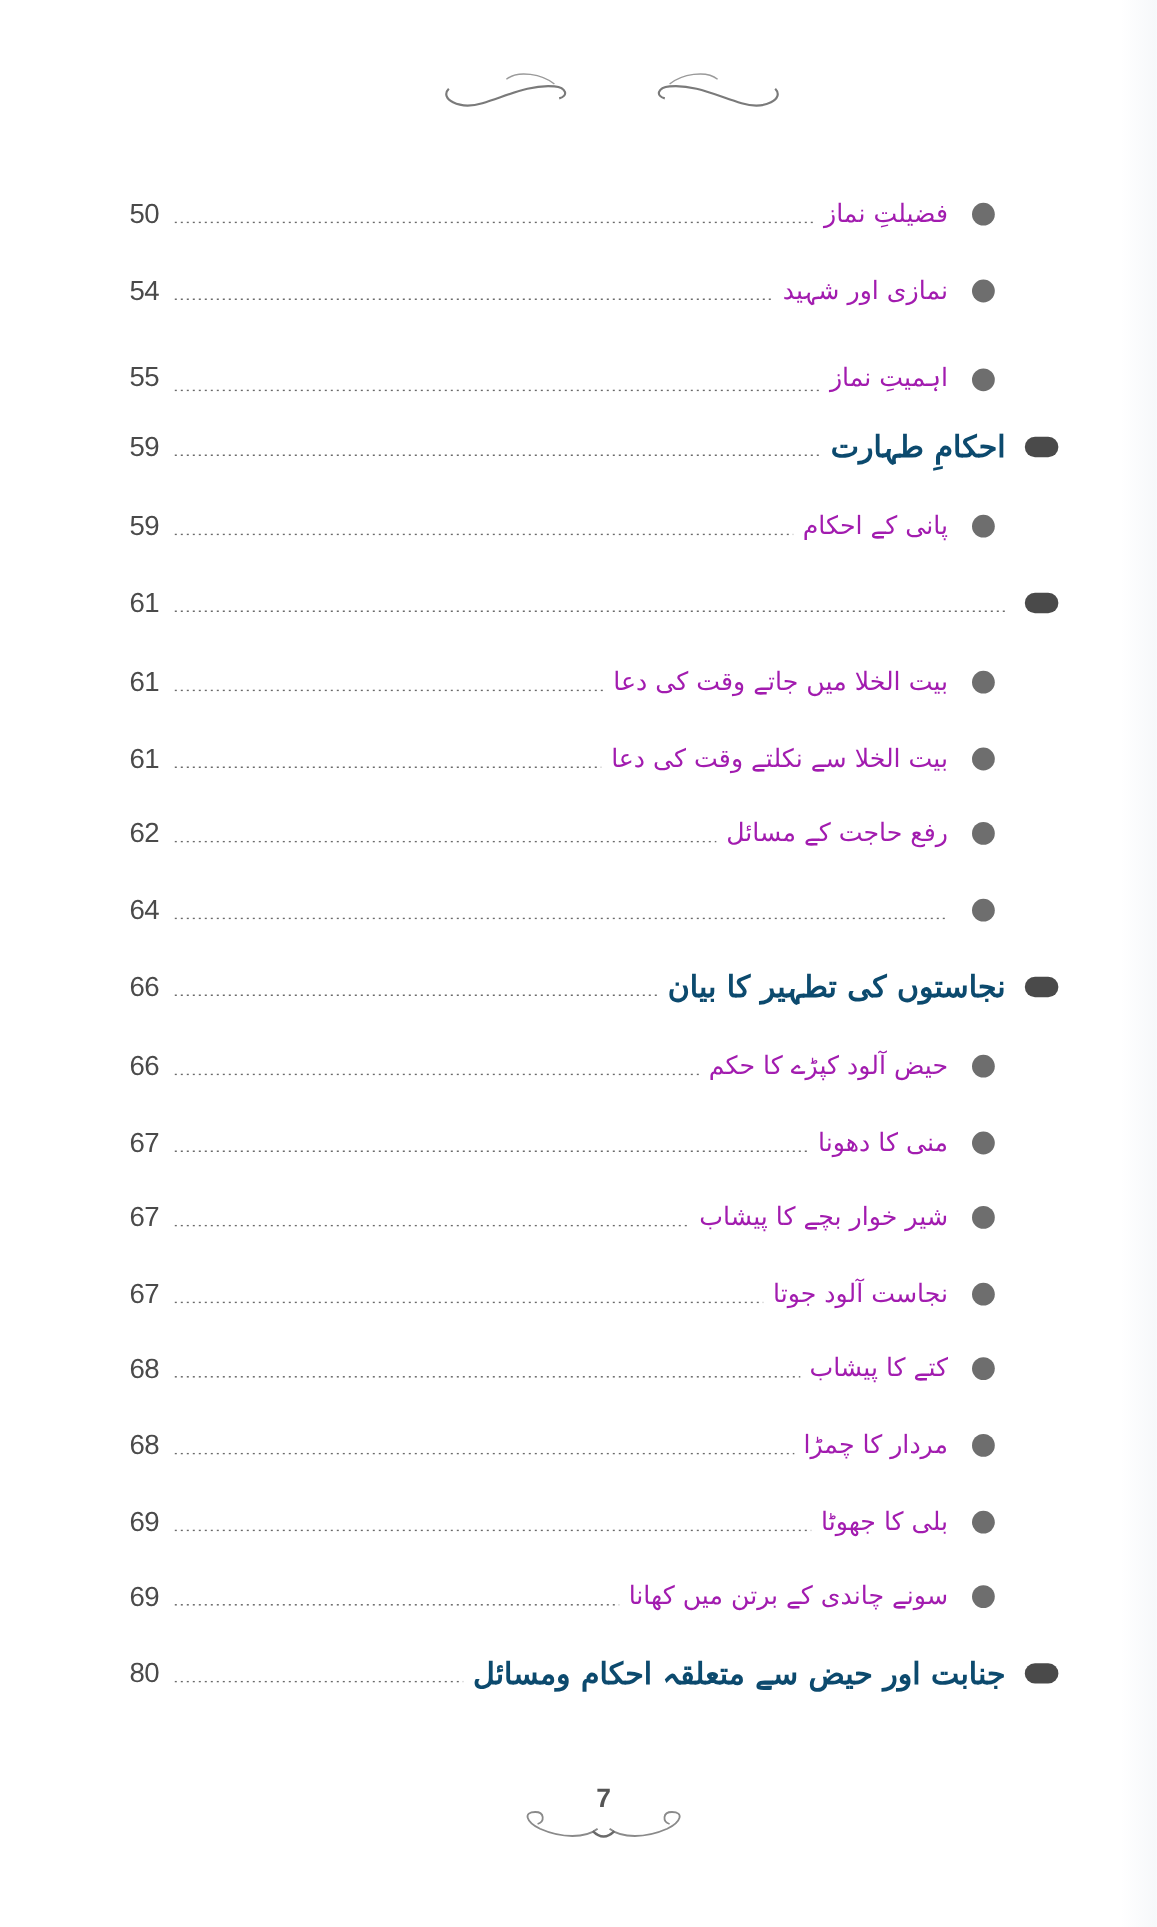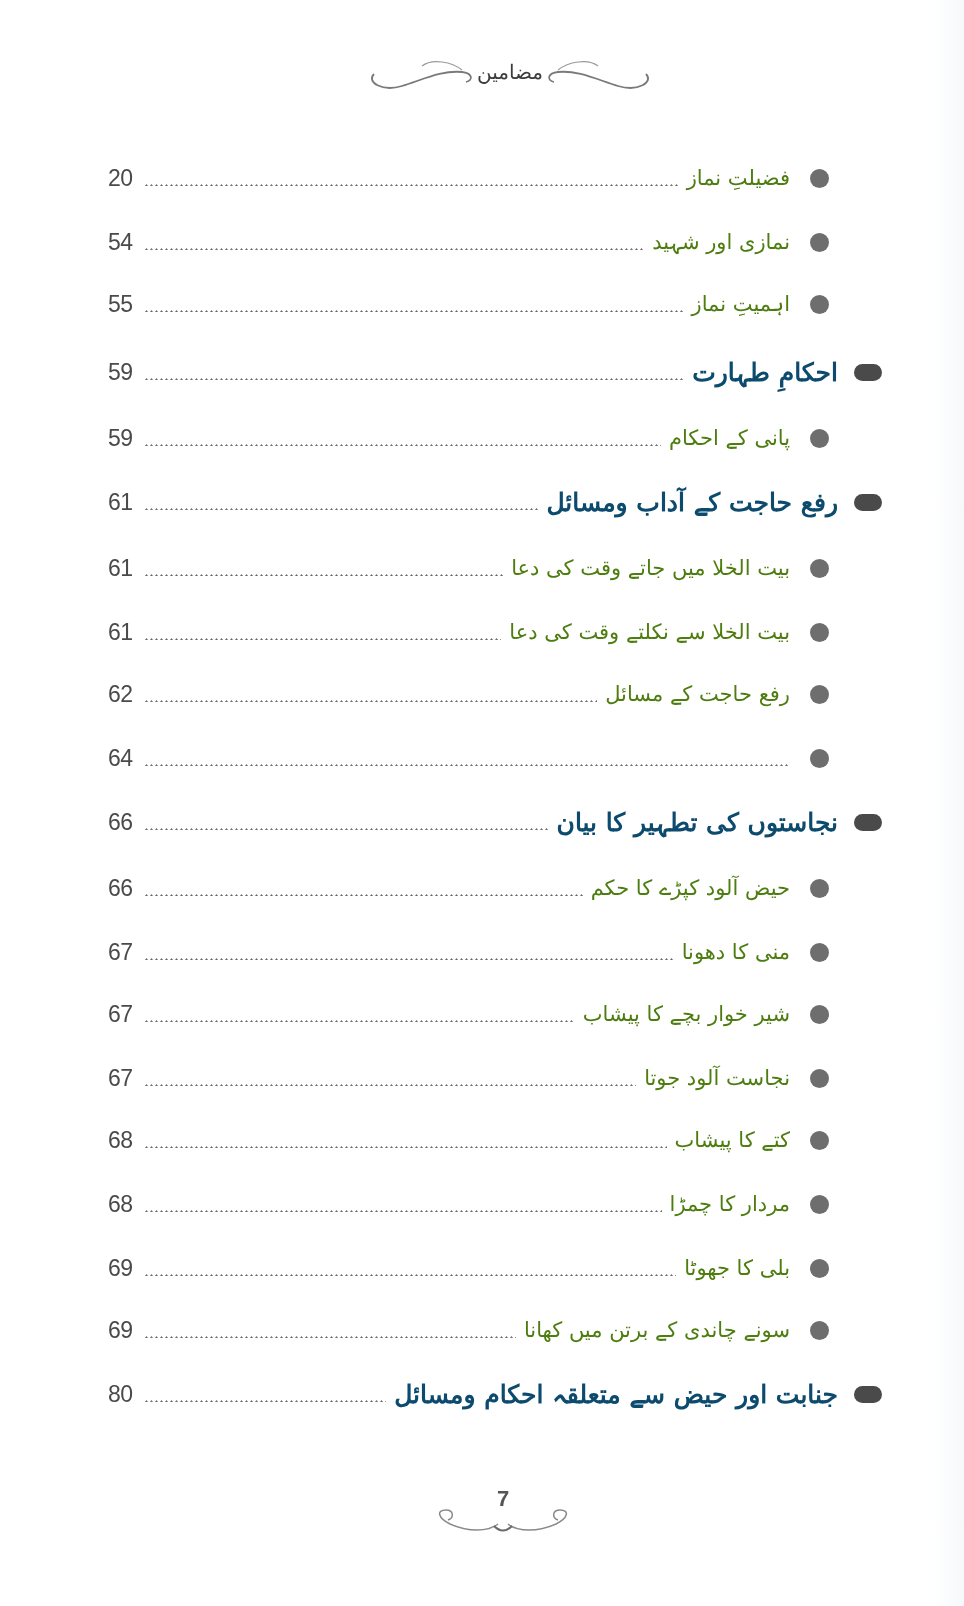"مضامین" div.header-title { html: <div>مضامین</div> -> none }
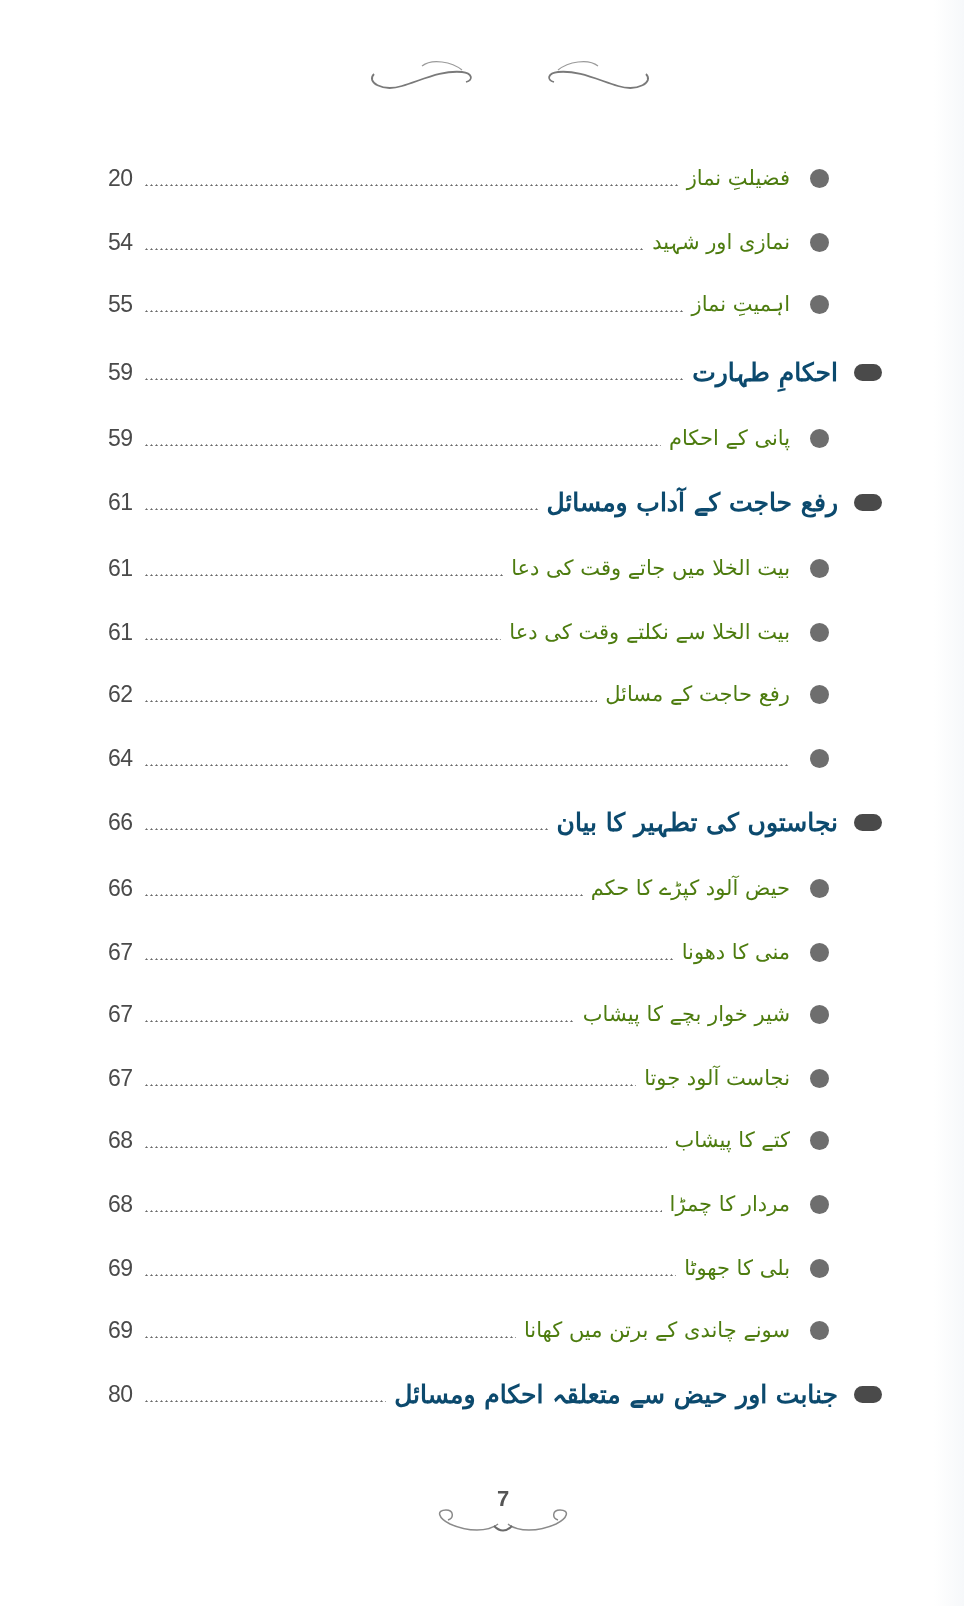"20" span.page-num { text: 20 -> 50 }
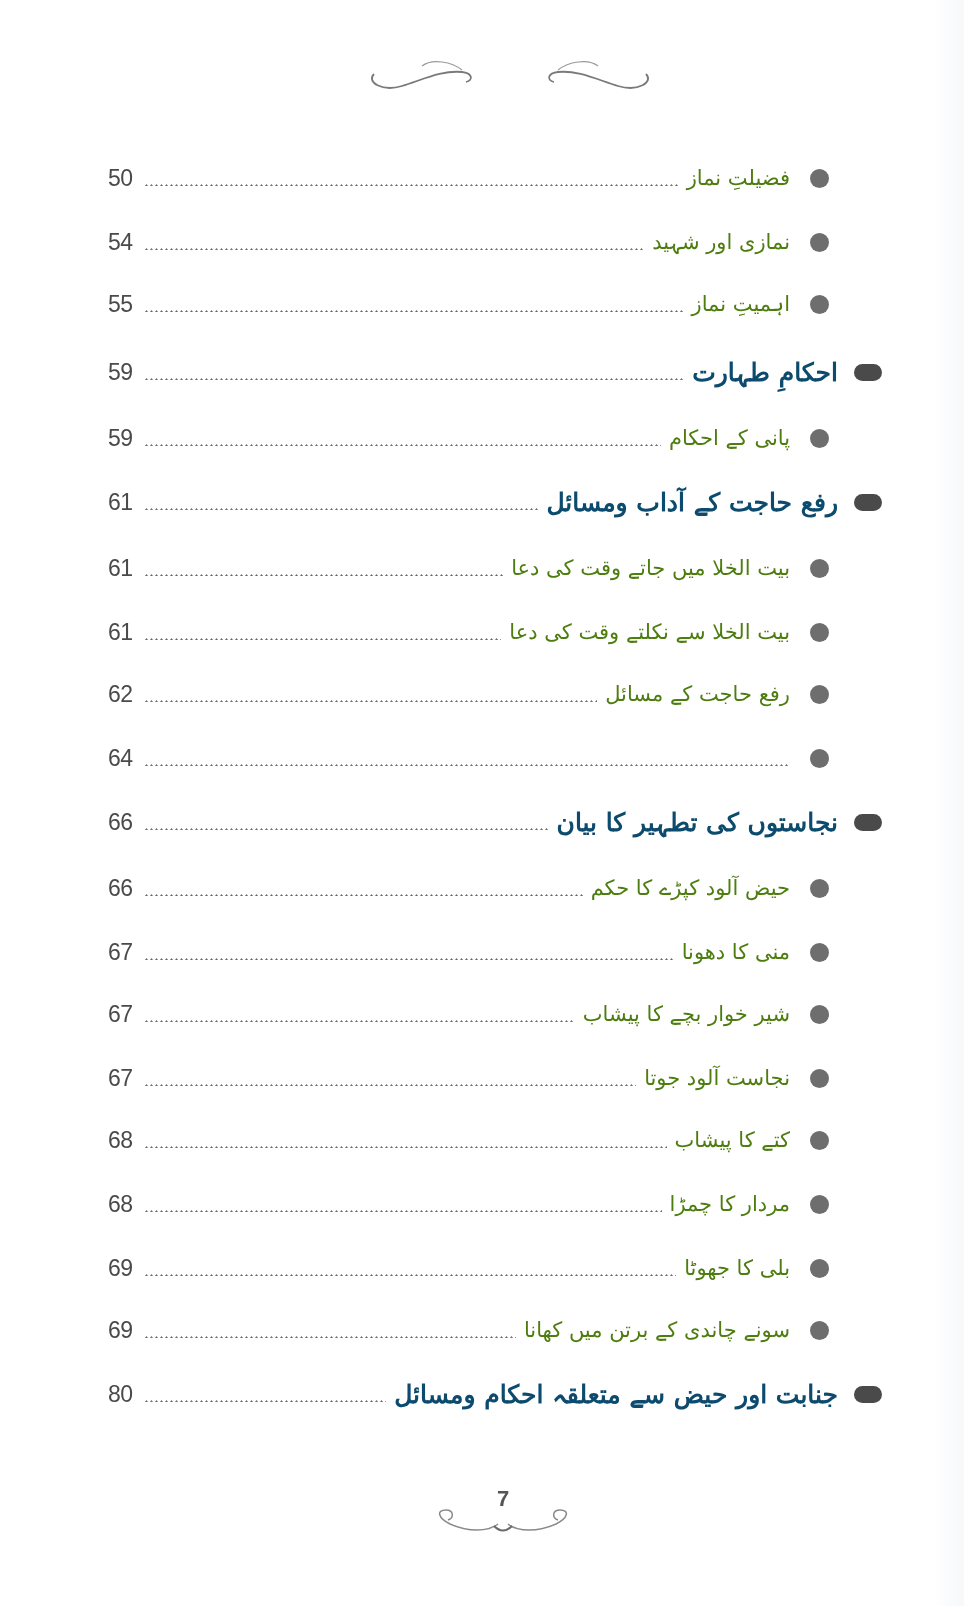"فضیلتِ نماز" .title { color: #4d7c0f -> #a21caf }
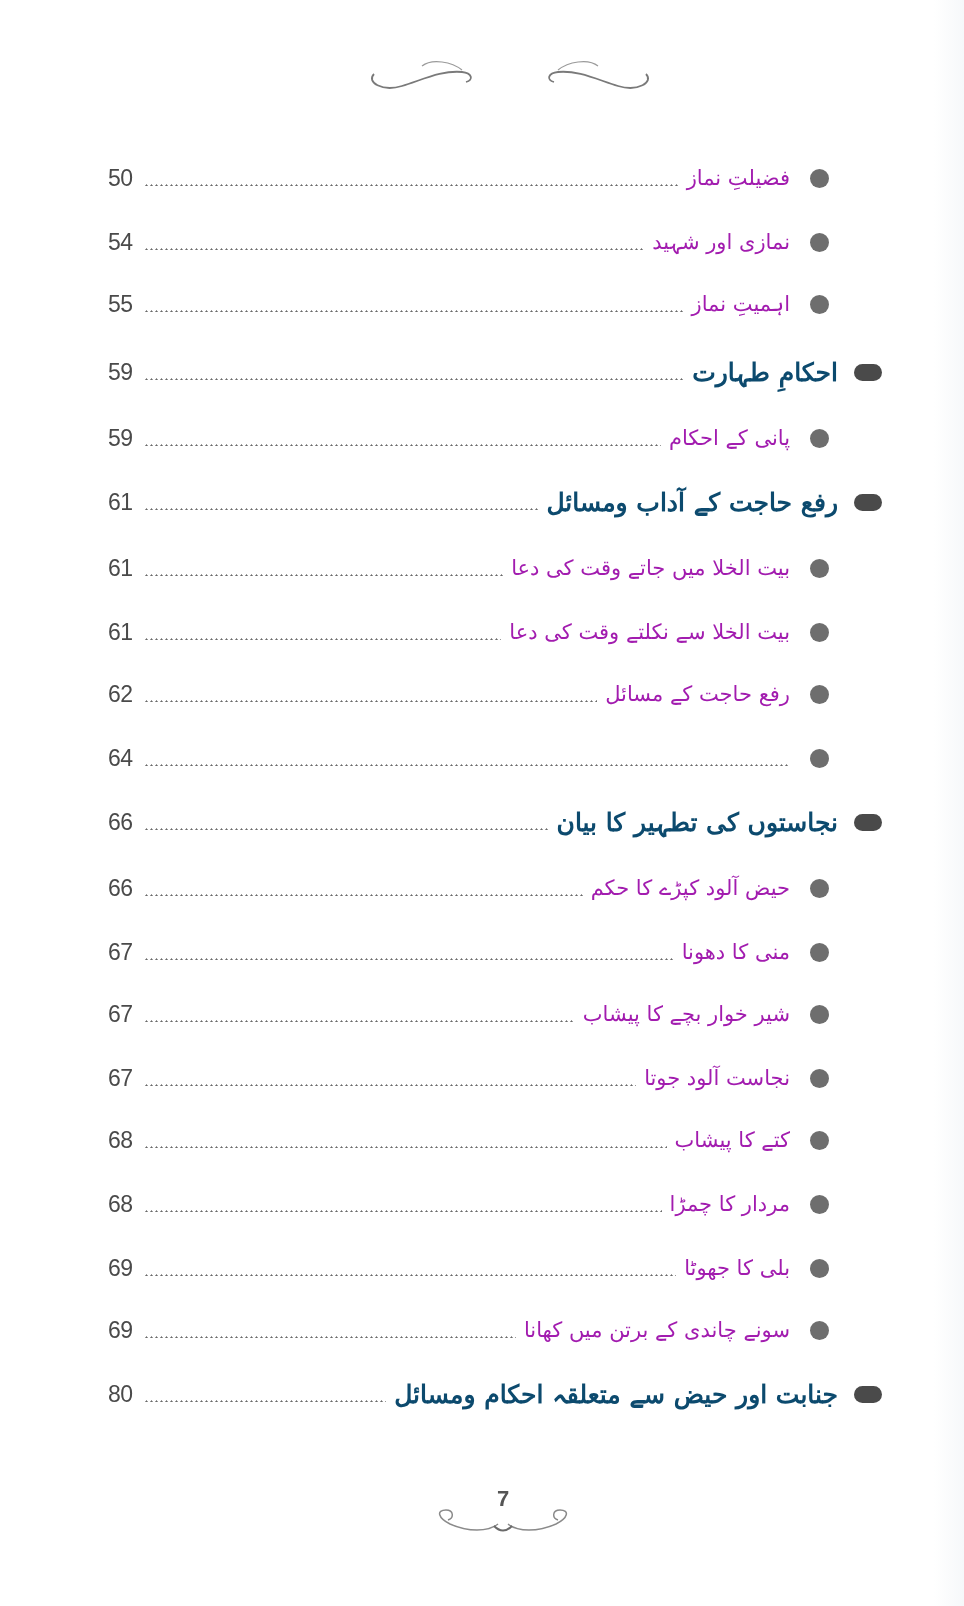"55" div.row { align-items: none -> flex-end }
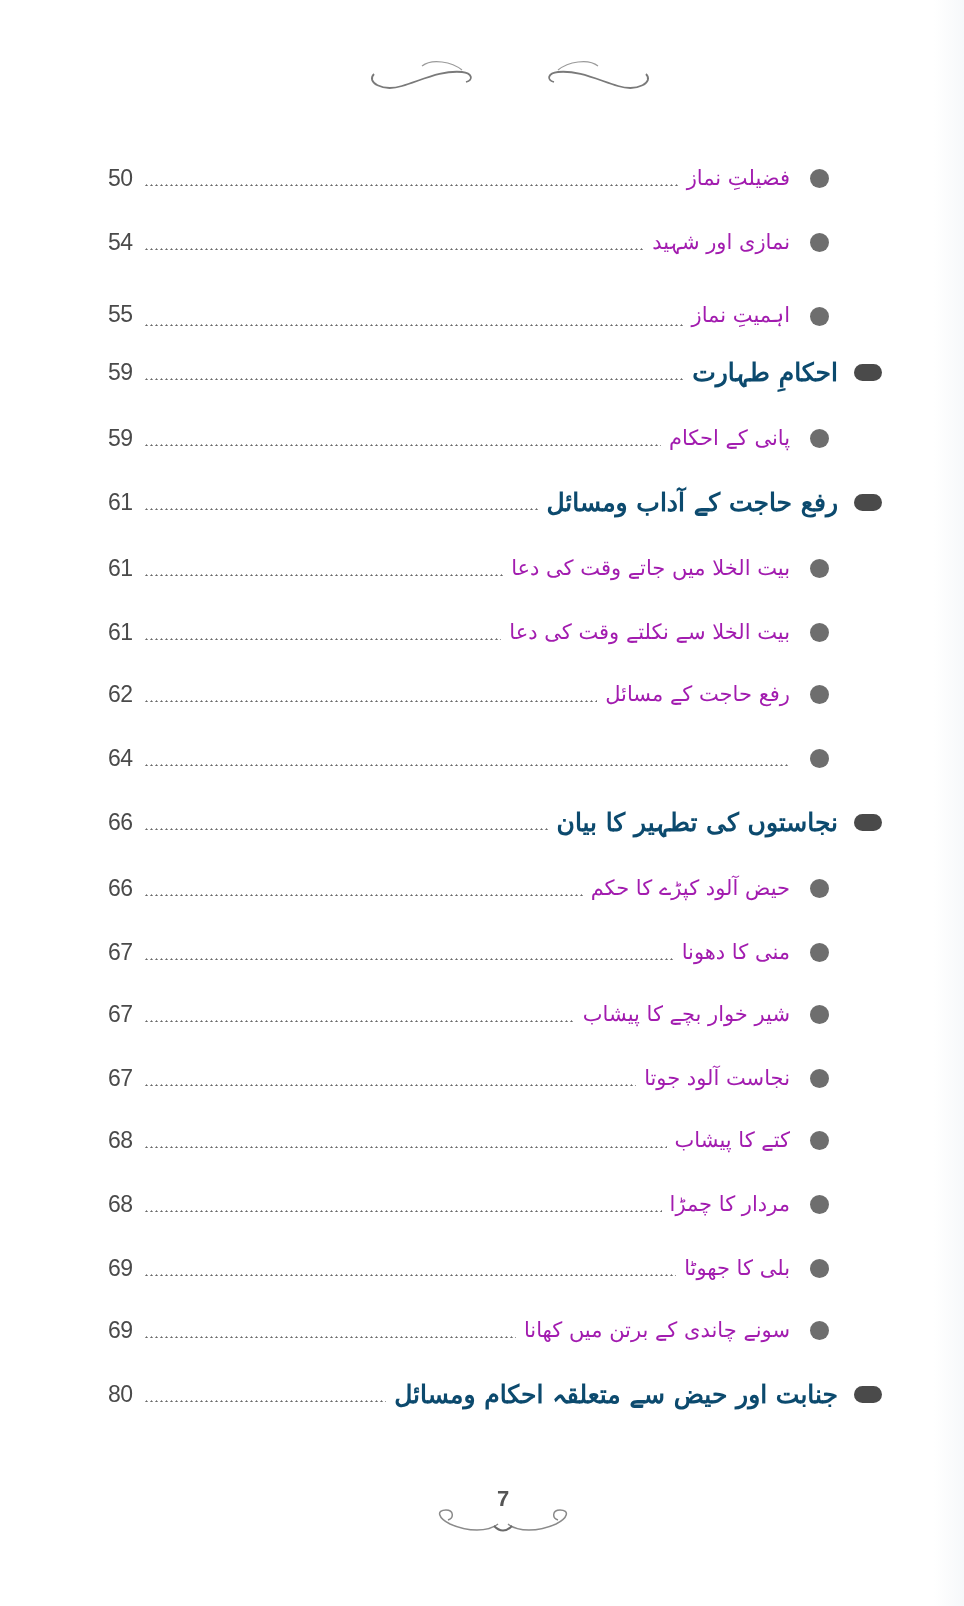"رفع حاجت کے آداب ومسائل" span.title { html: <span>رفع حاجت کے آداب ومسائل</span> -> none }
